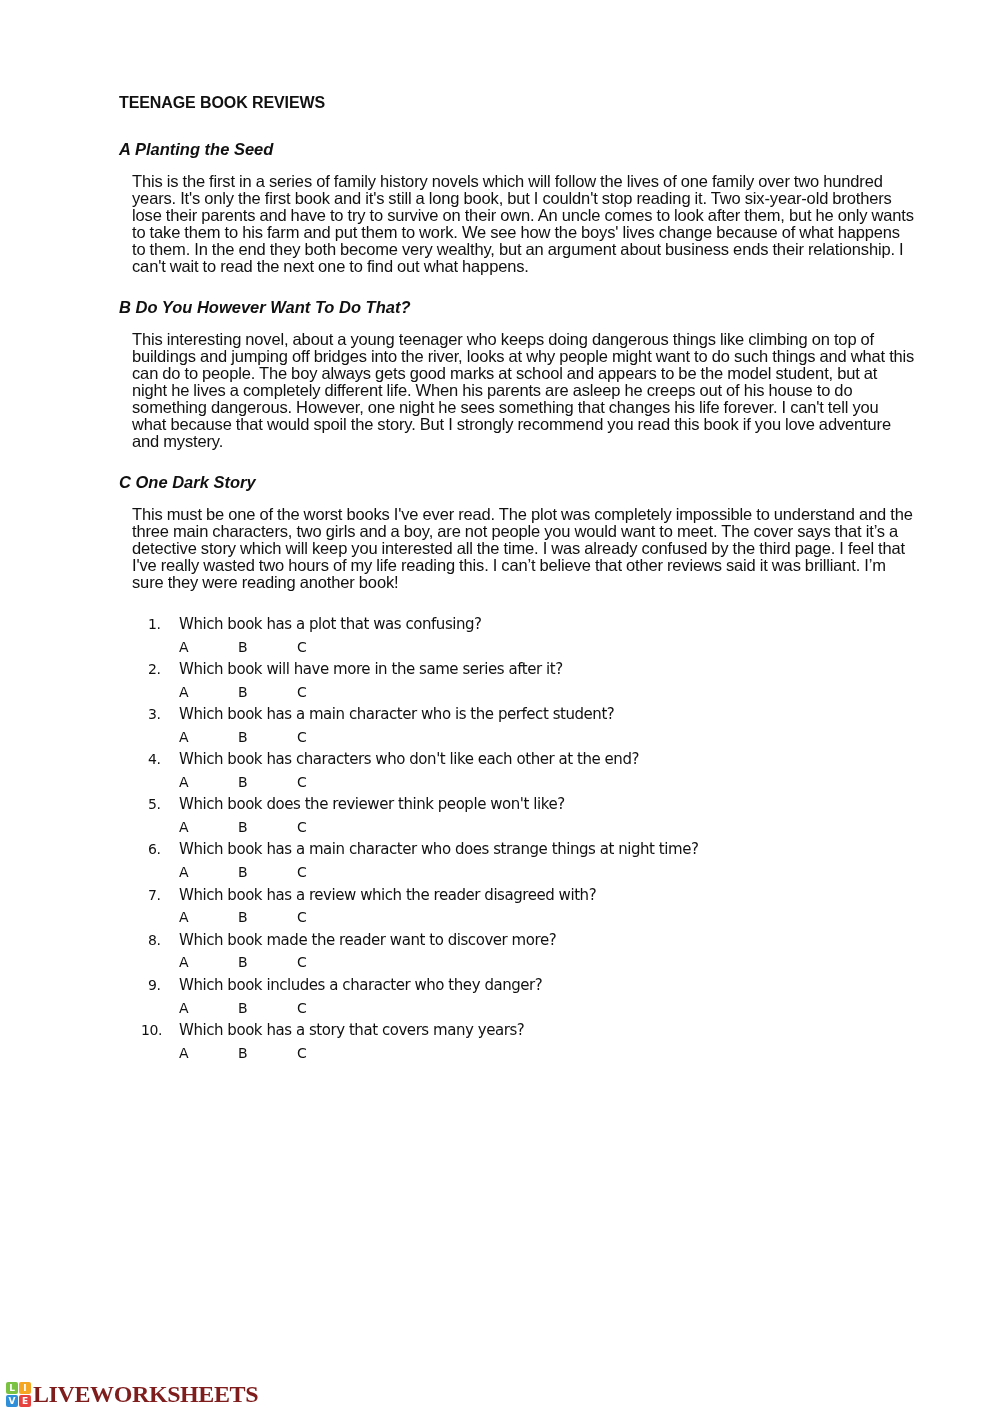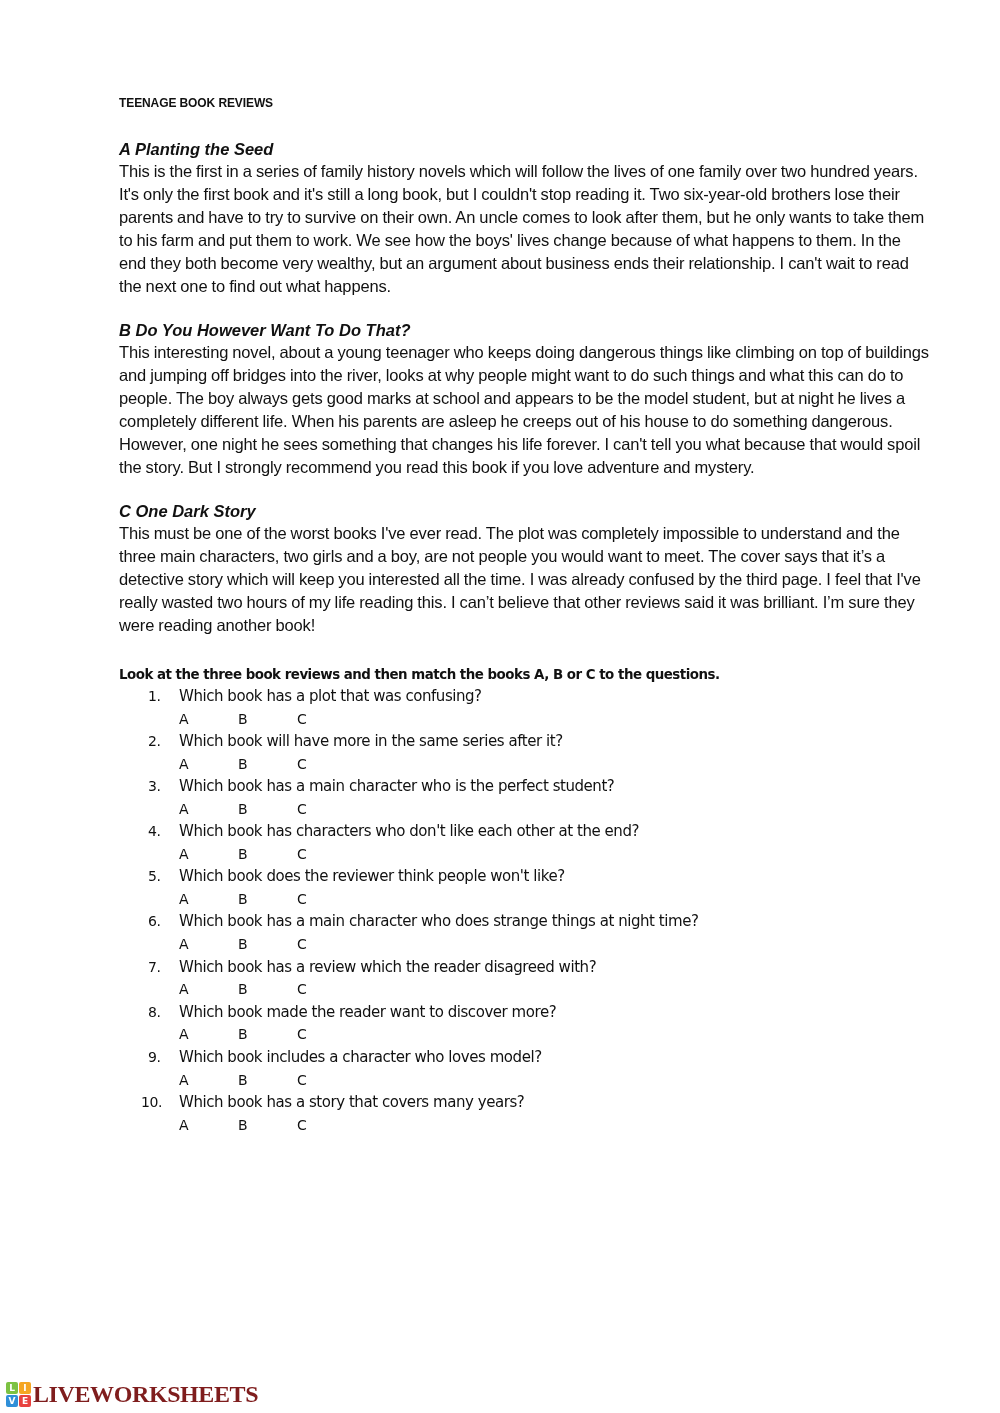"TEENAGE BOOK REVIEWS" .doc-title { font-size: 12px -> 16px }
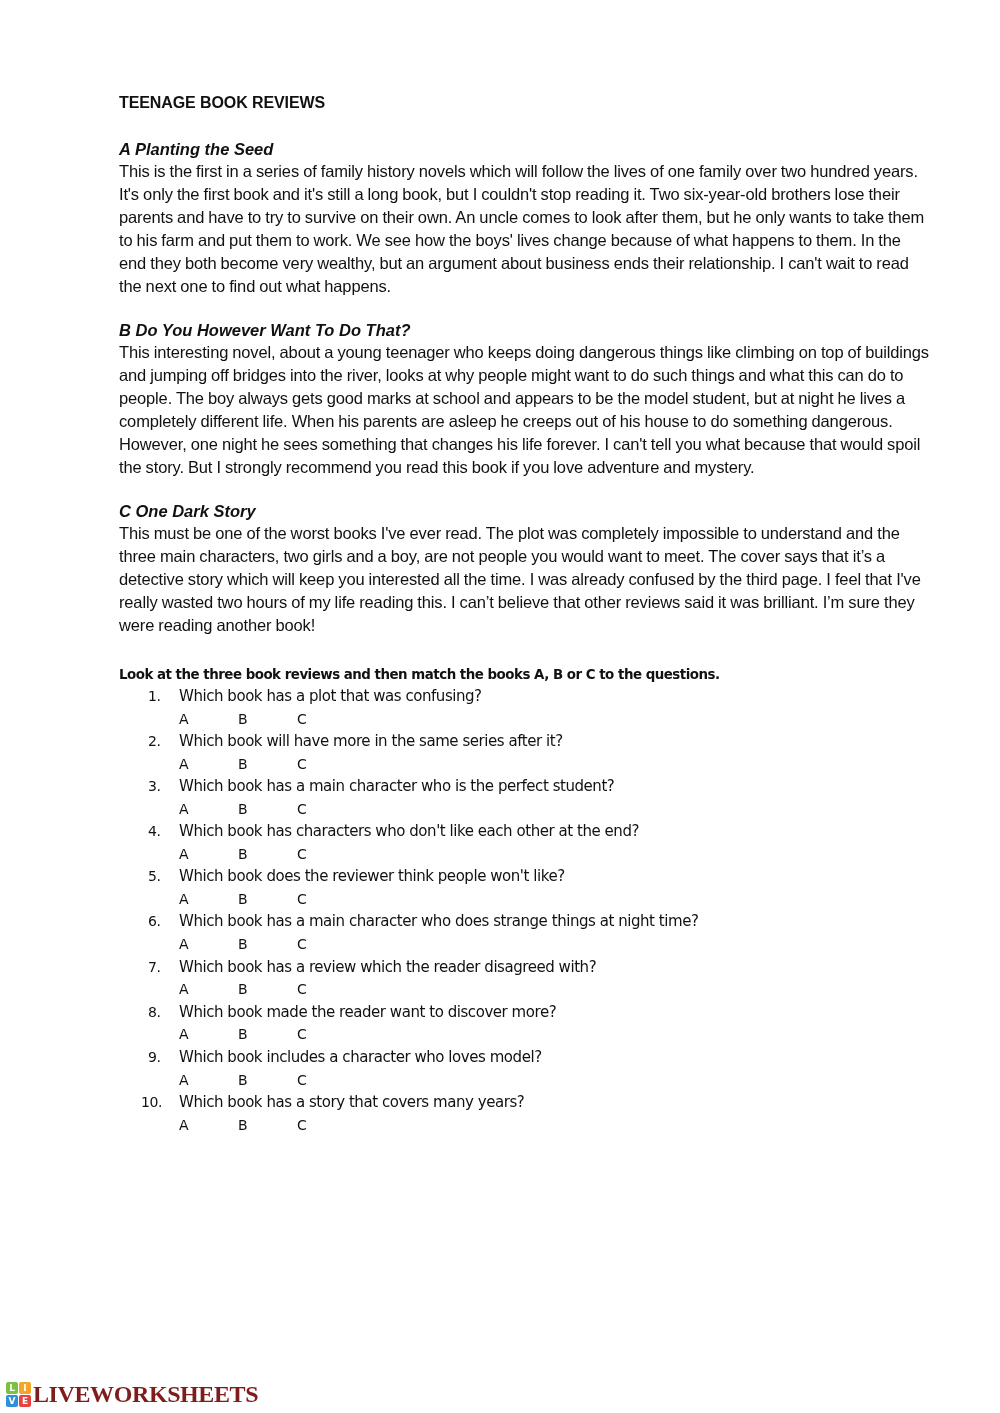"This is the first in" .review-body { line-height: 23px -> 17px; margin: 0 -> 13px }
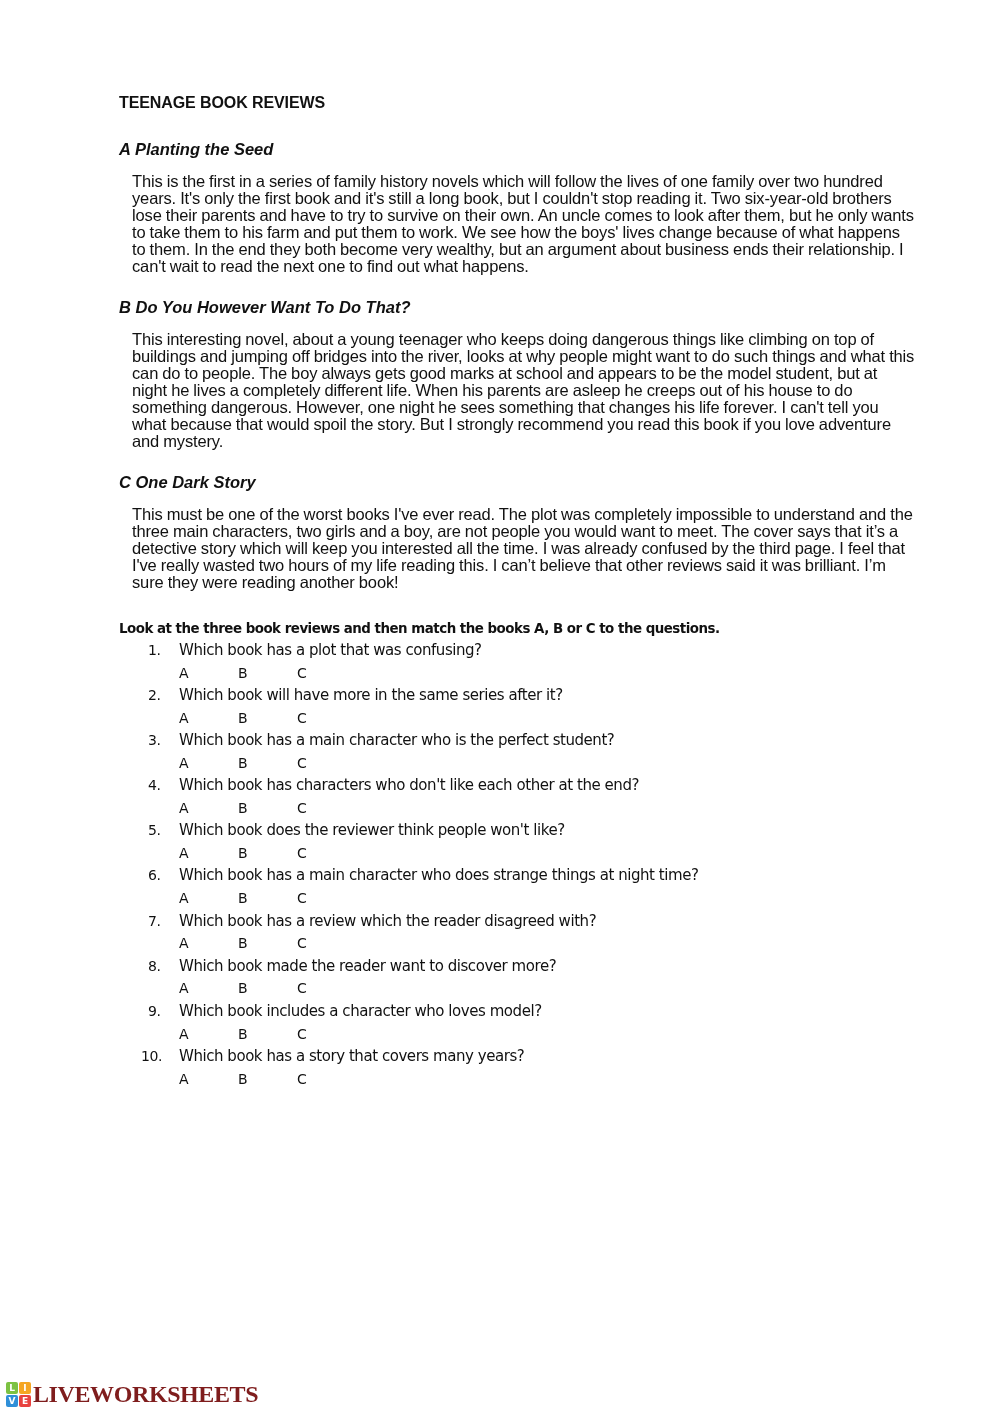"Look at the three book" p.instructions { html: <p>Look at the three book reviews and then match the books A, B or C to the questions.</p> -> none }
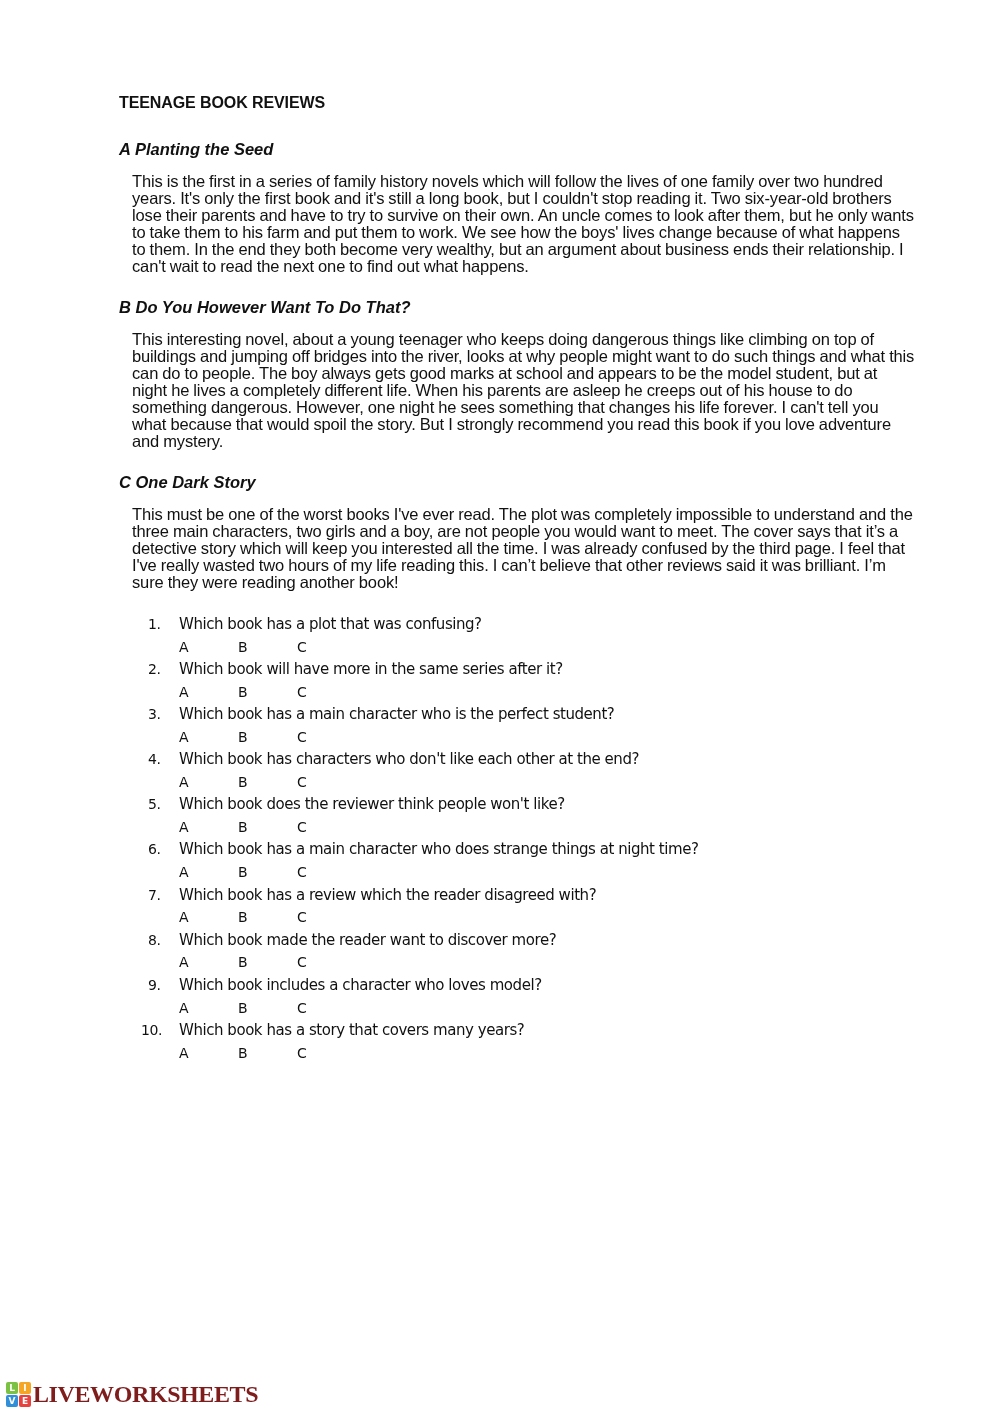"Which book includes a character" span.q-text { text: loves model -> they danger }
